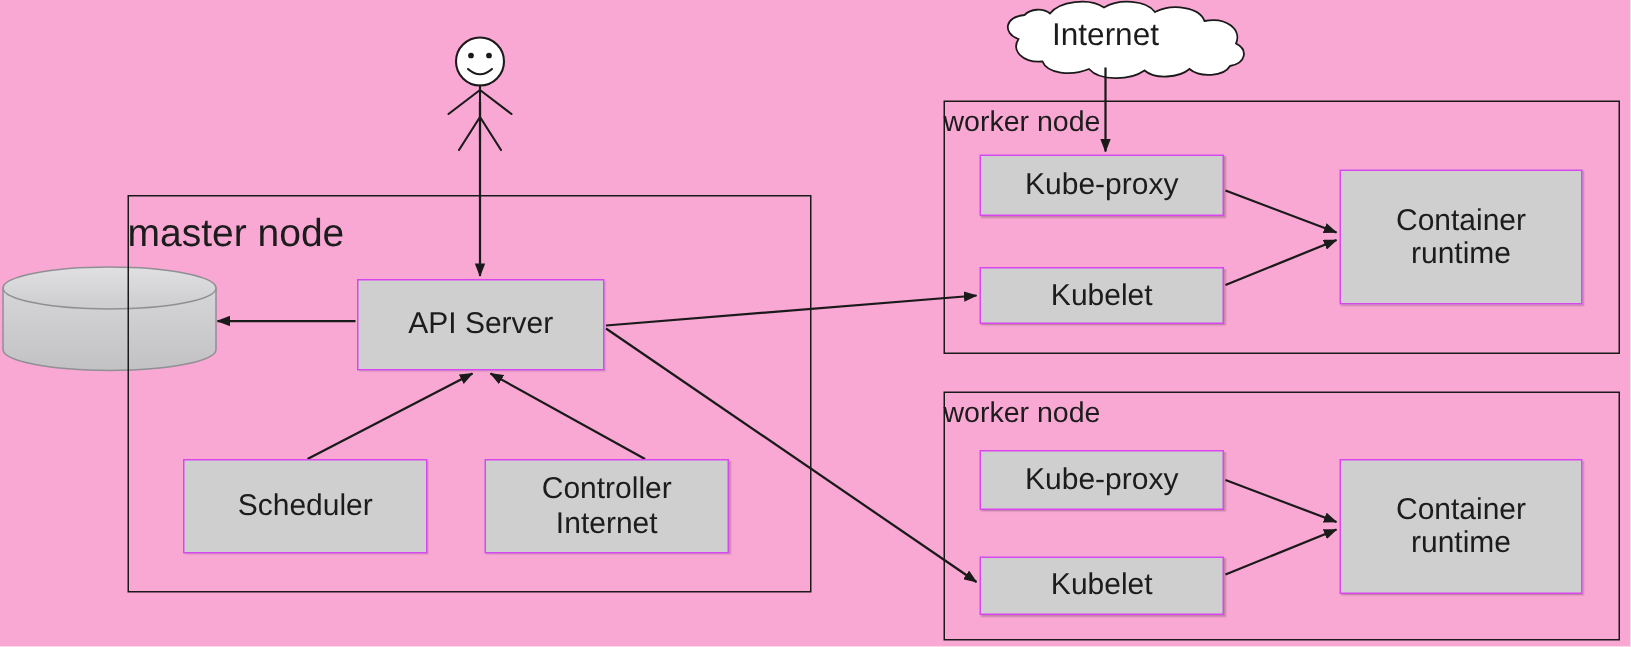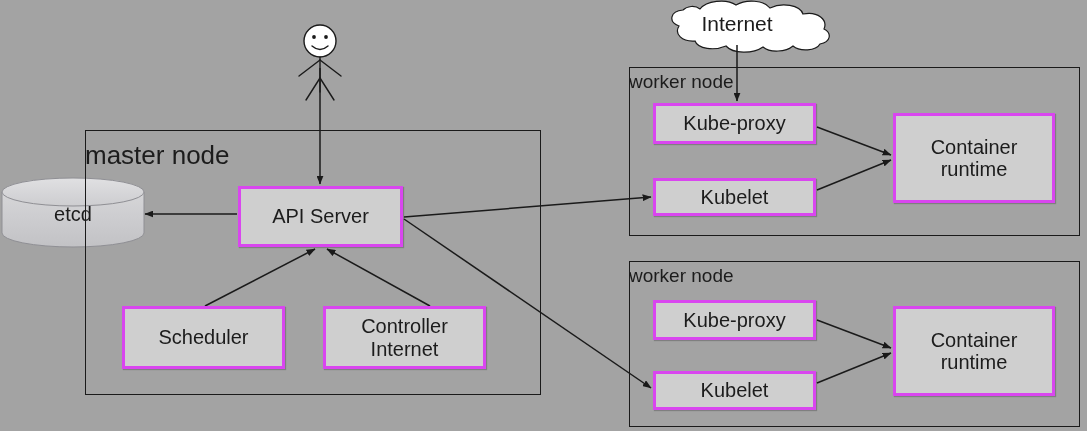"Internet" #canvas { background: #a3a3a3 -> #f9a8d4 }
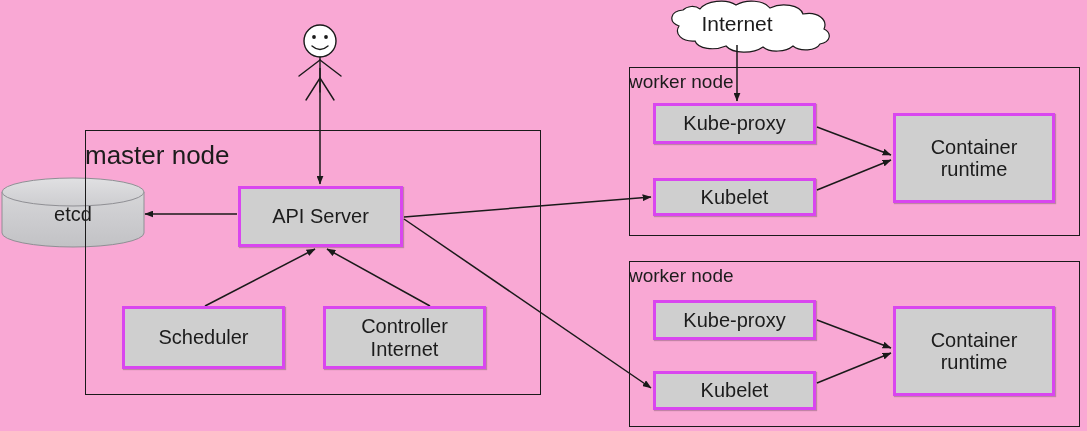"Kube-proxy" .node-box { border: 3px solid #d946ef -> 1px solid #d946ef }
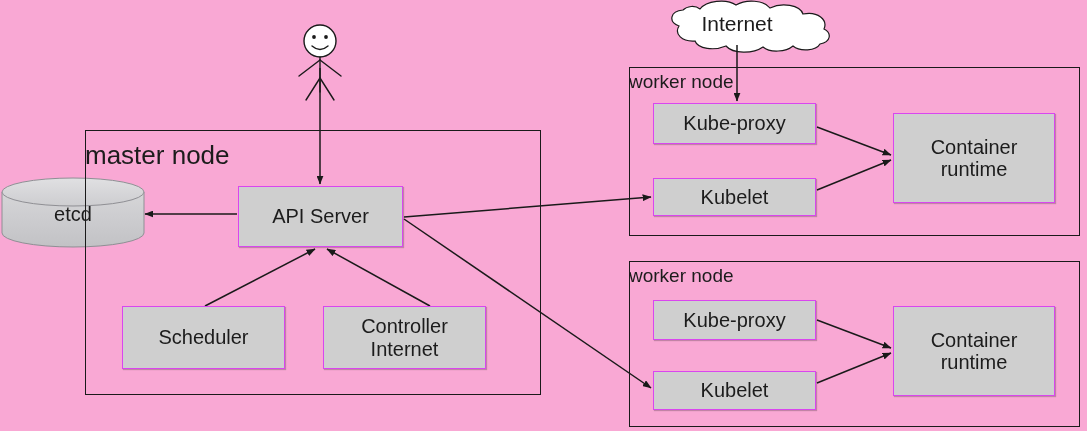"etcd" div.cyl-label { html: <div>etcd</div> -> none }
